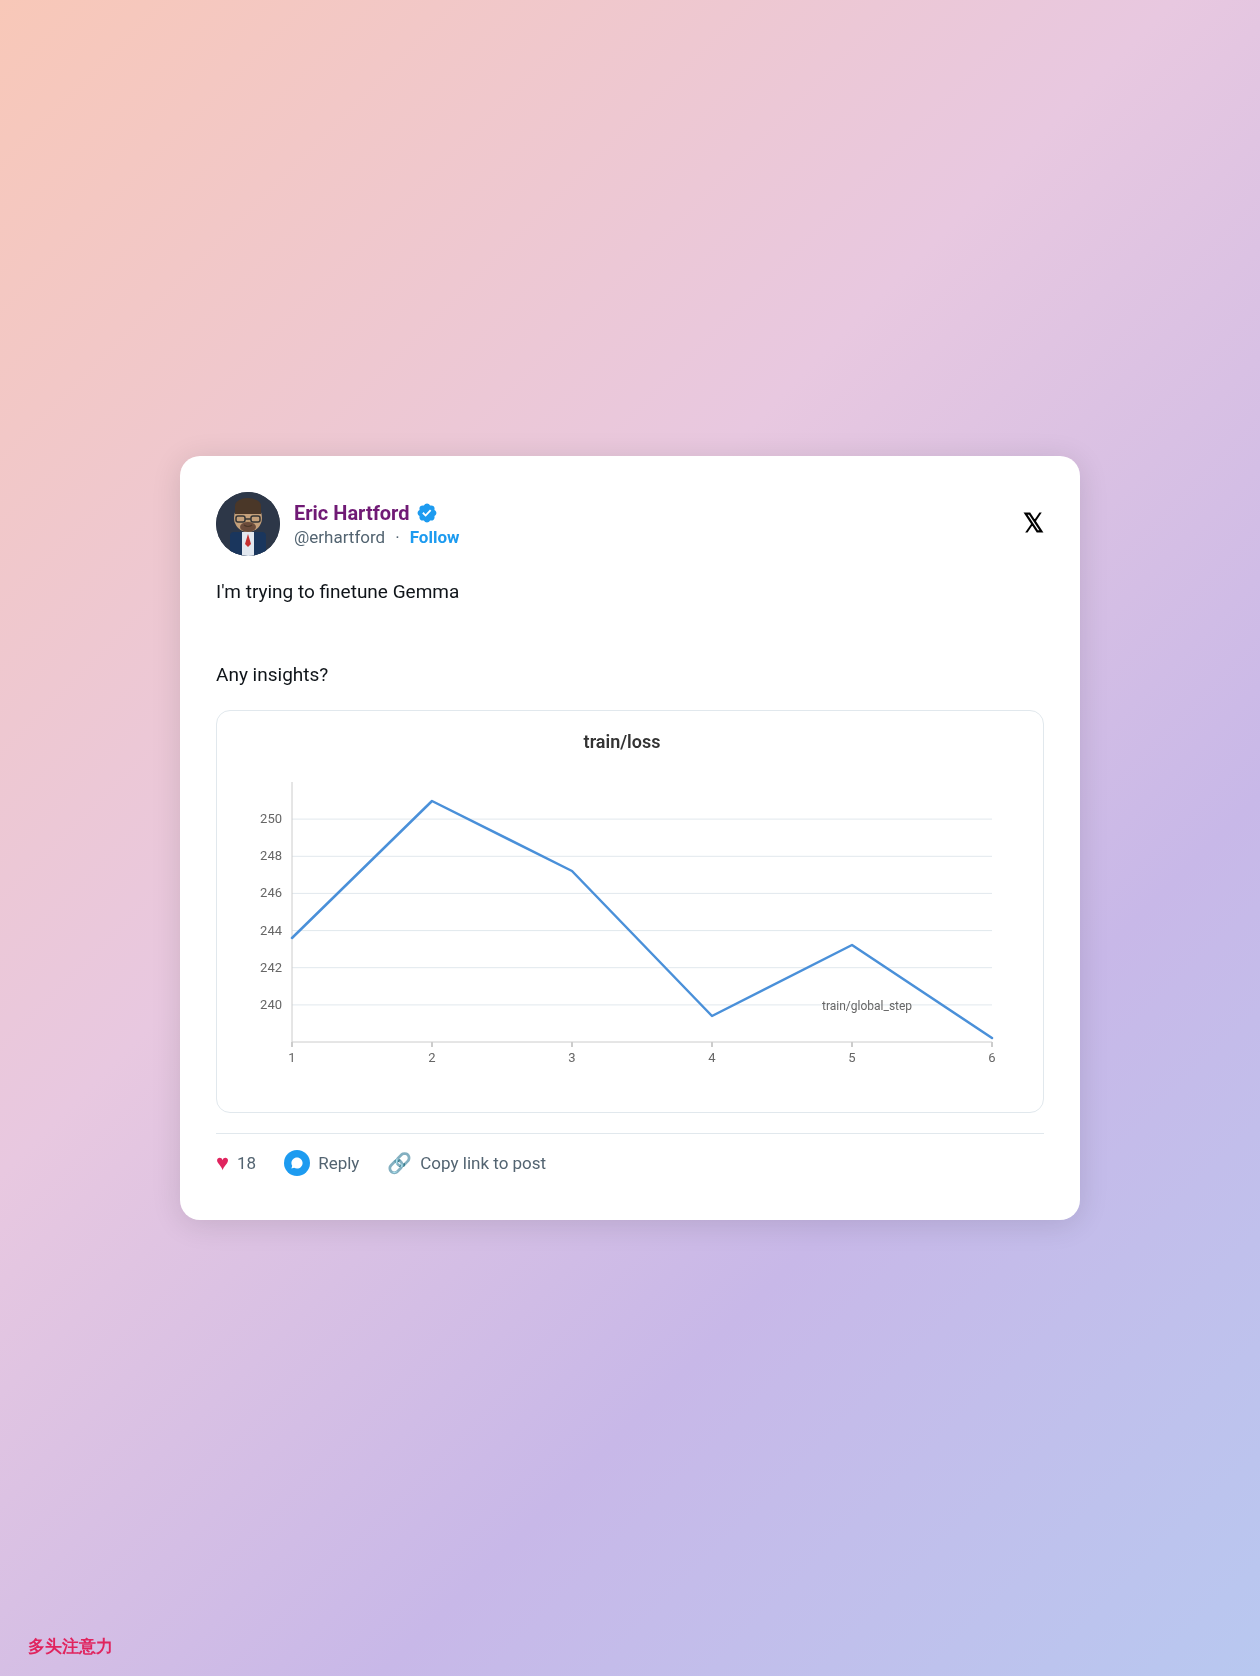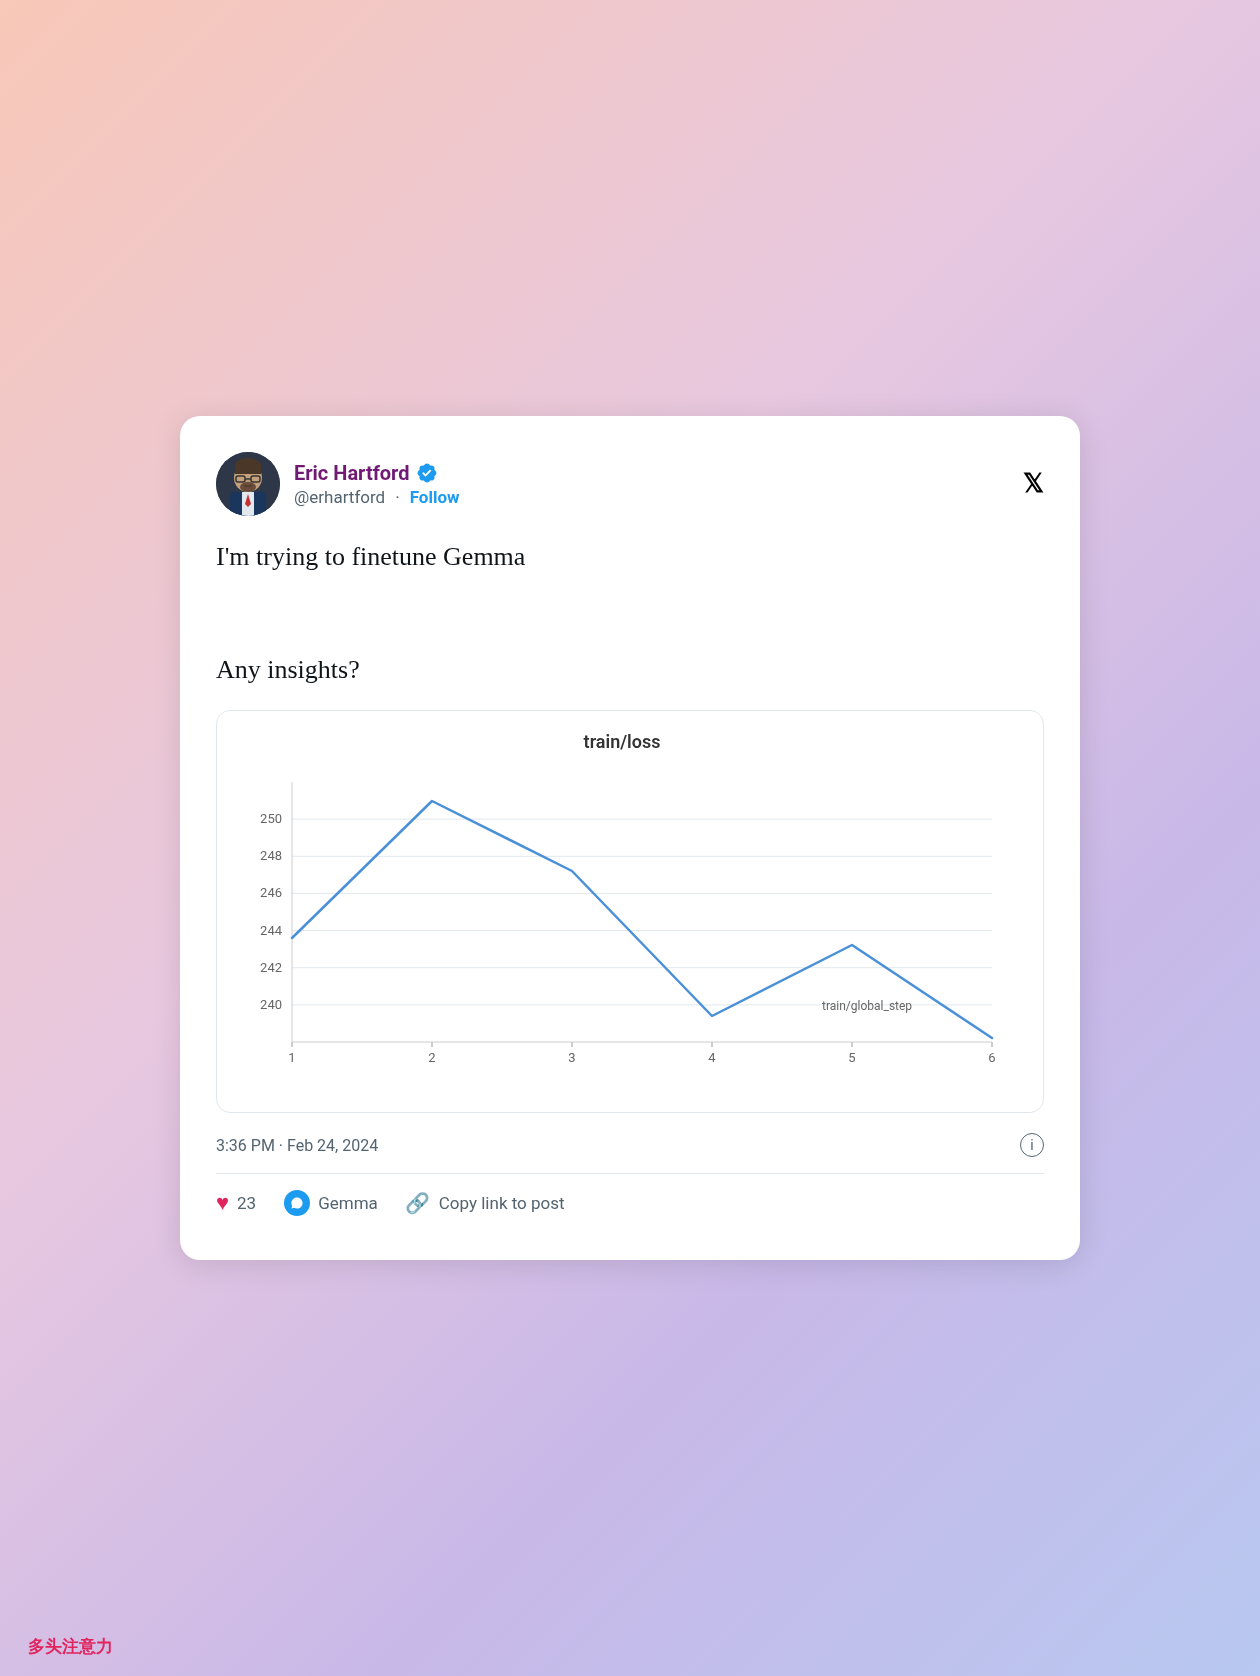"I'm trying to finetune Gemma" .tweet-text { font-family: Liberation Serif, serif -> none; font-size: 26px -> 19px }
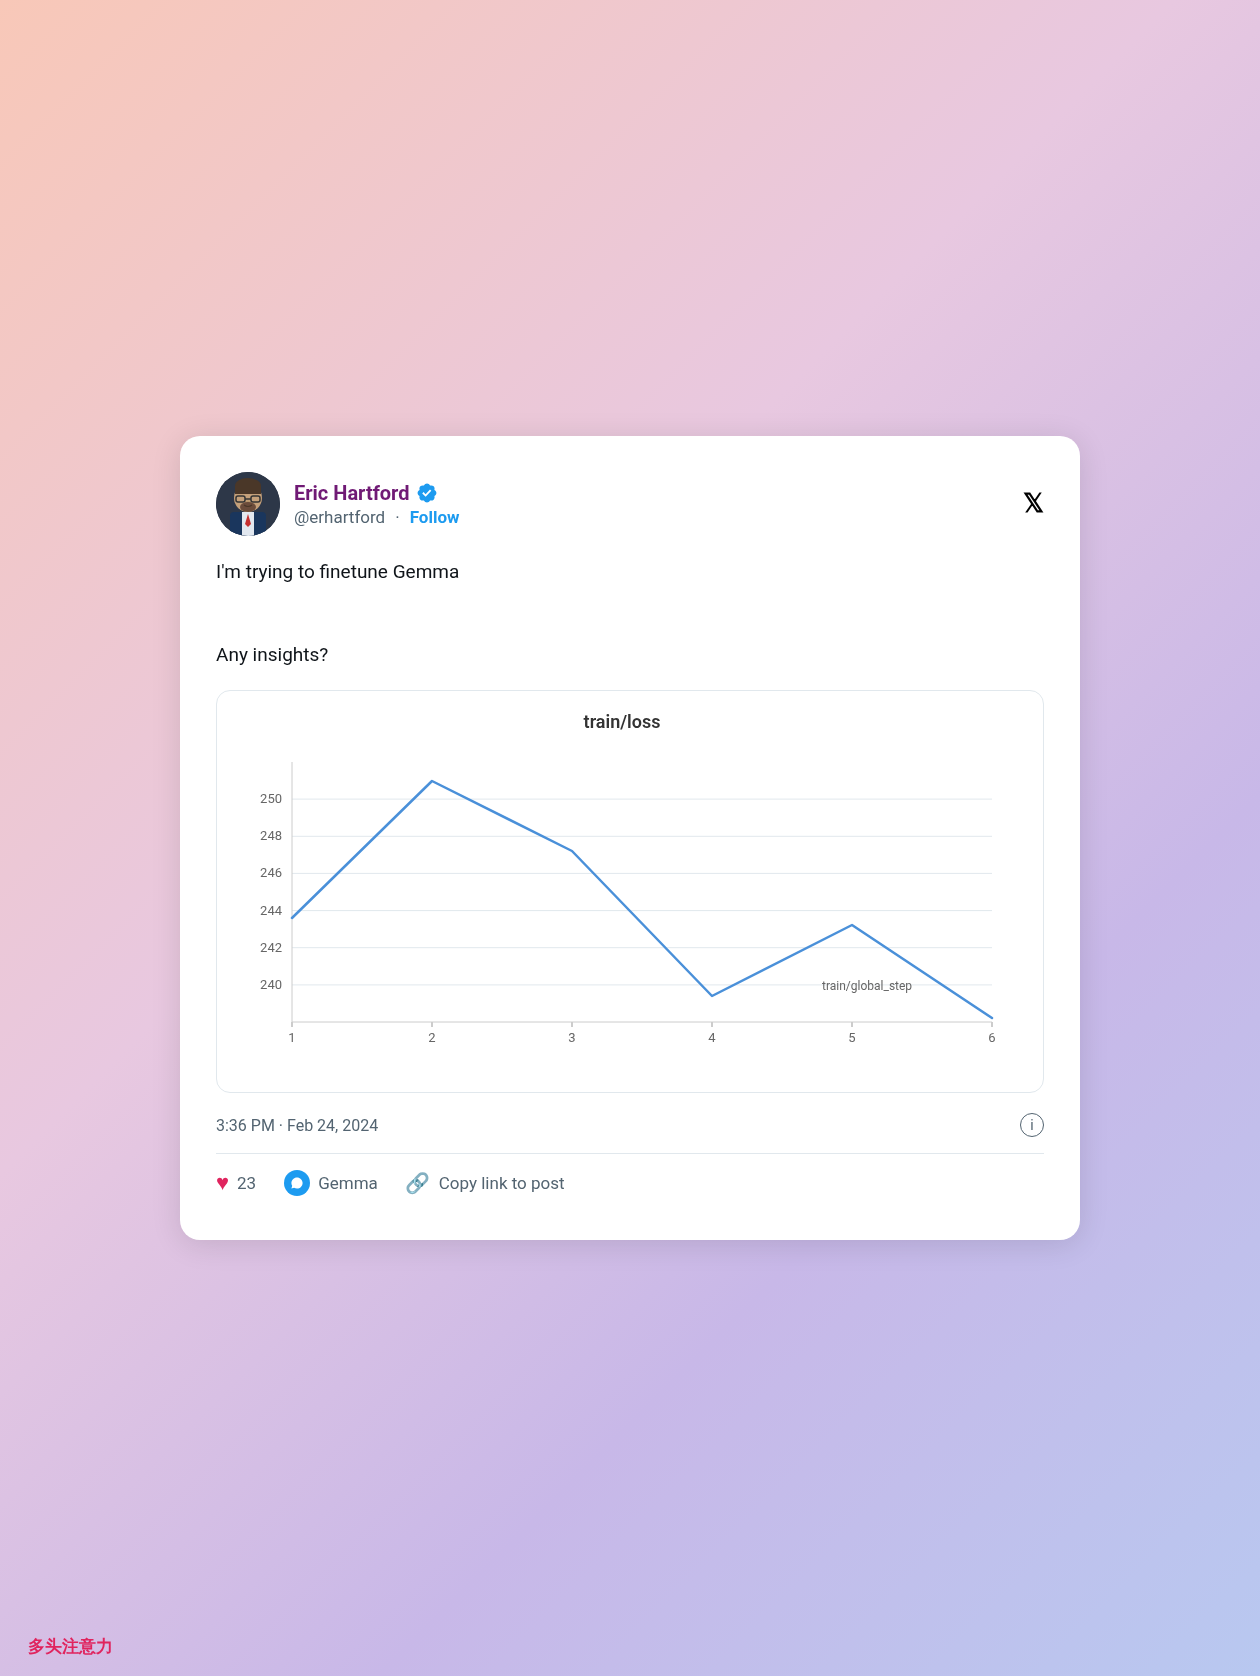"3:36 PM · Feb 24," div.tweet-timestamp { html: <div> <span>3:36 PM · Feb 24, 2024</span> <div> <span>i</span> </div> </div> -> none }
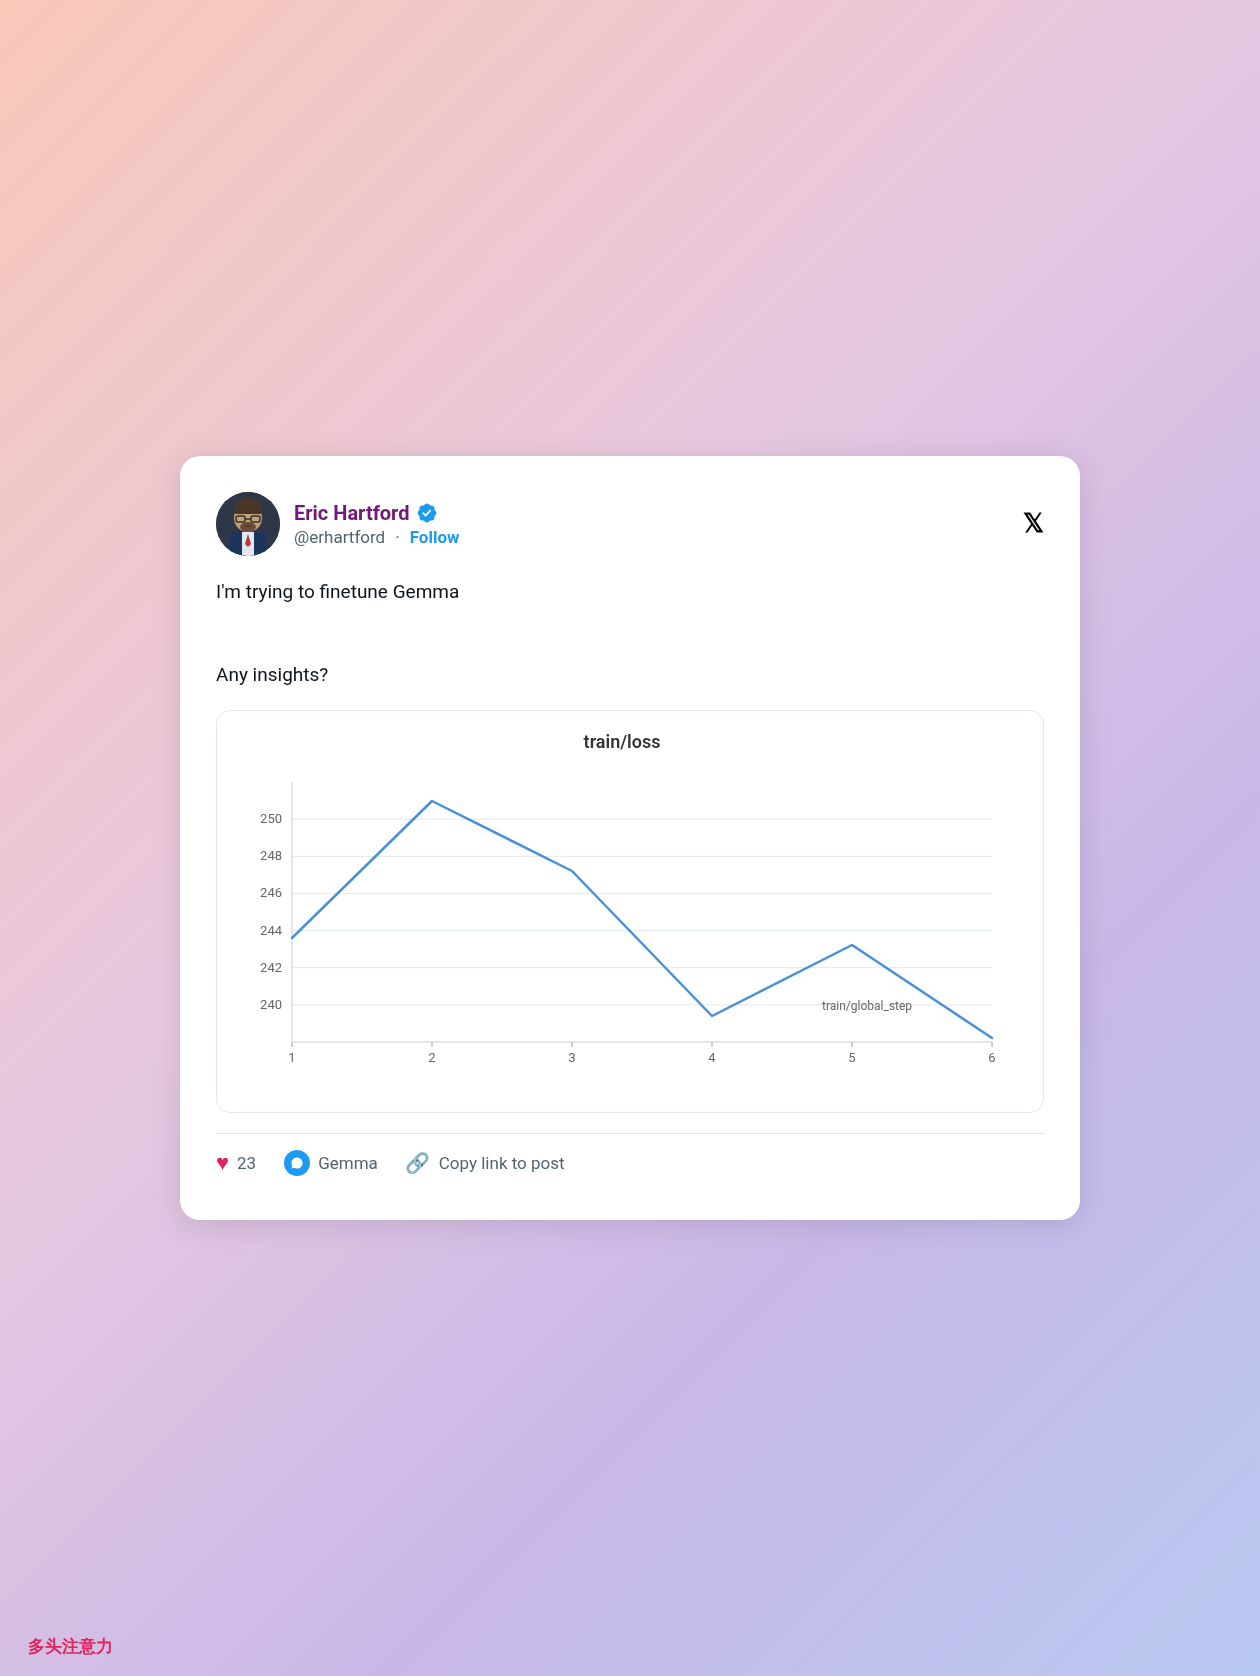"23" span.like-count { text: 23 -> 18 }
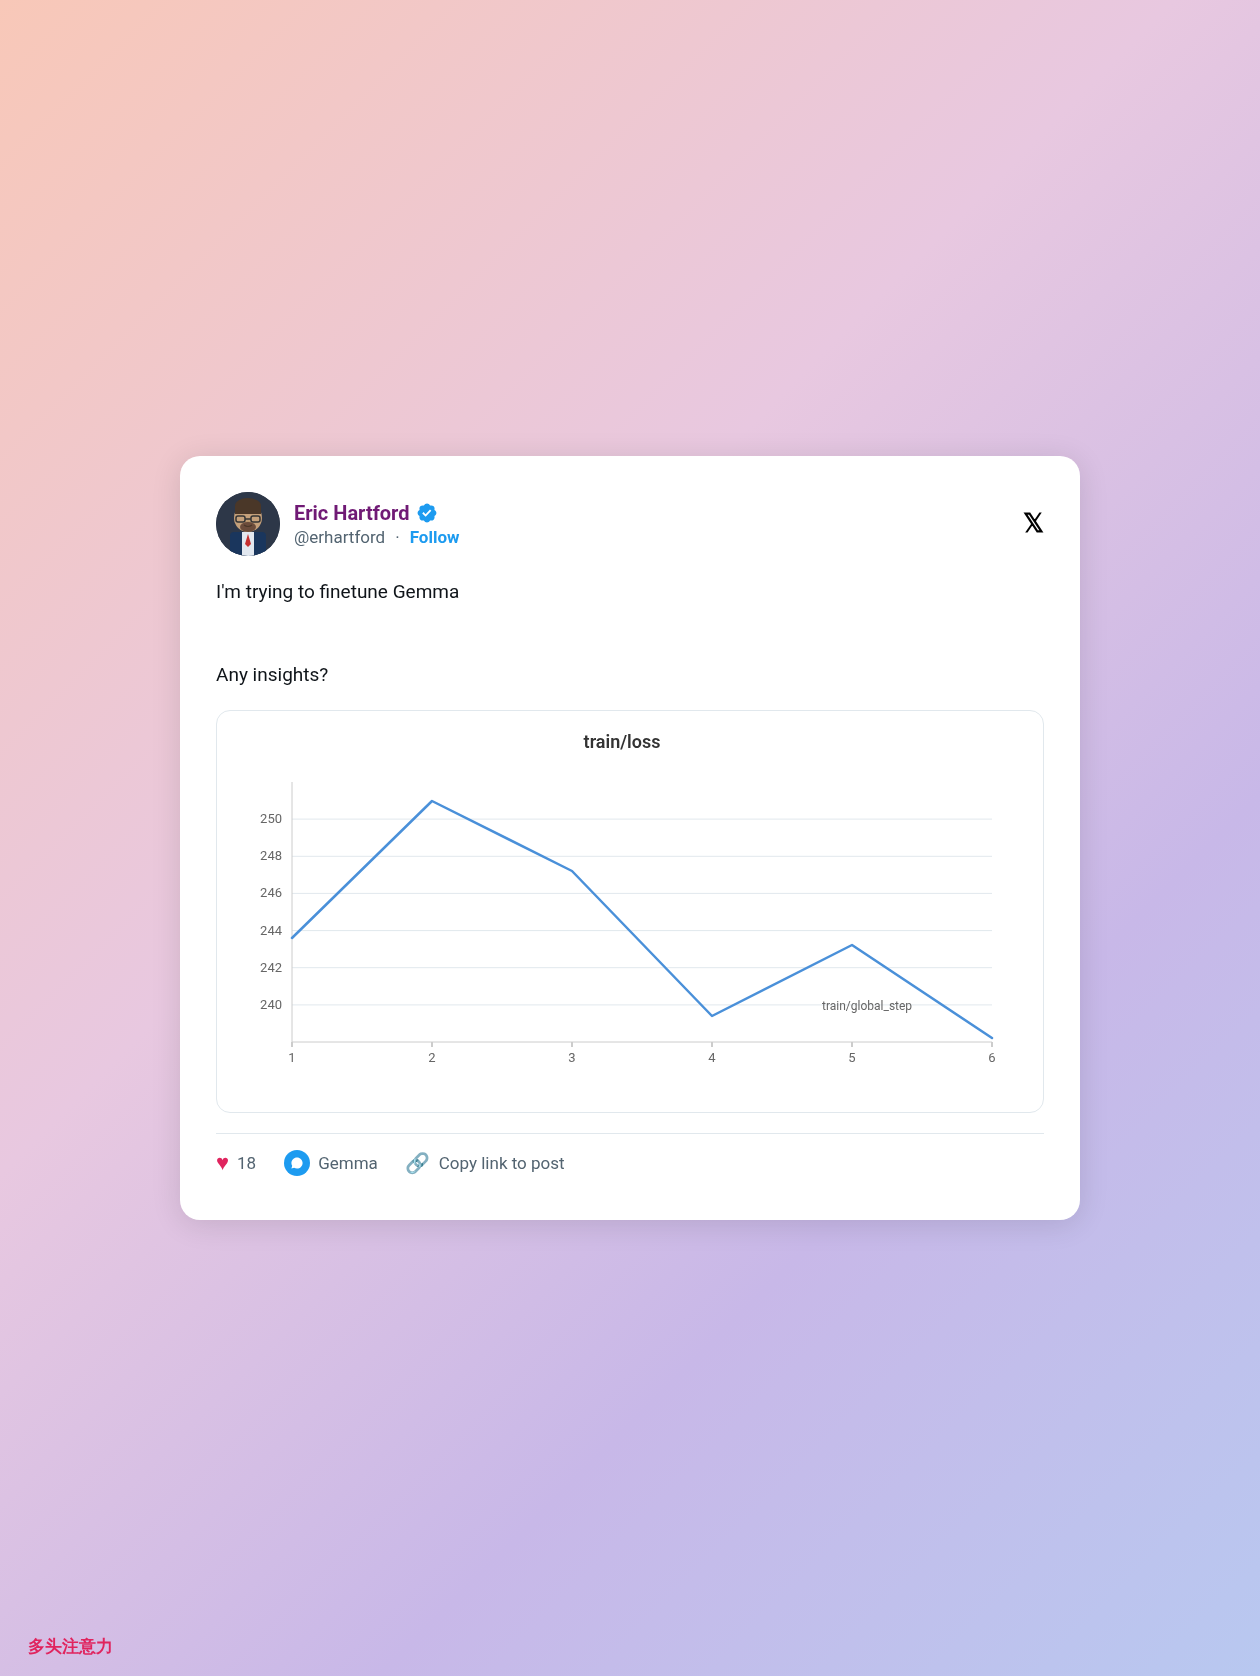"Gemma" span { text: Gemma -> Reply }
